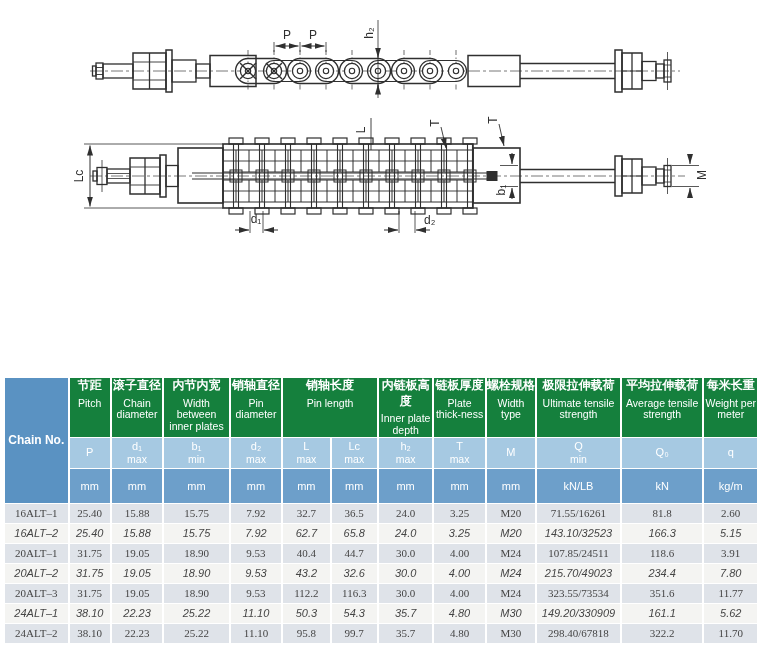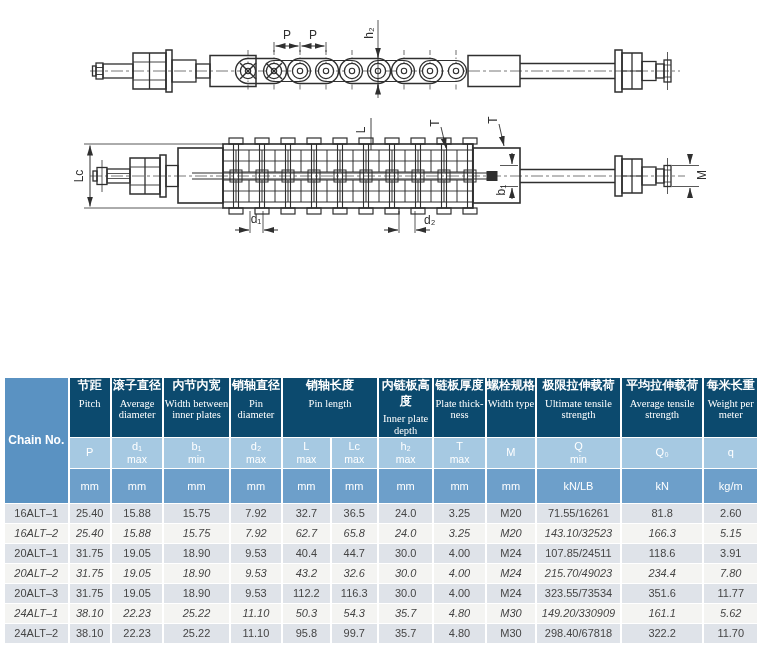"节距" th.grp { background: #0c4a6e -> #15803d; font-family: Liberation Serif, serif -> none }
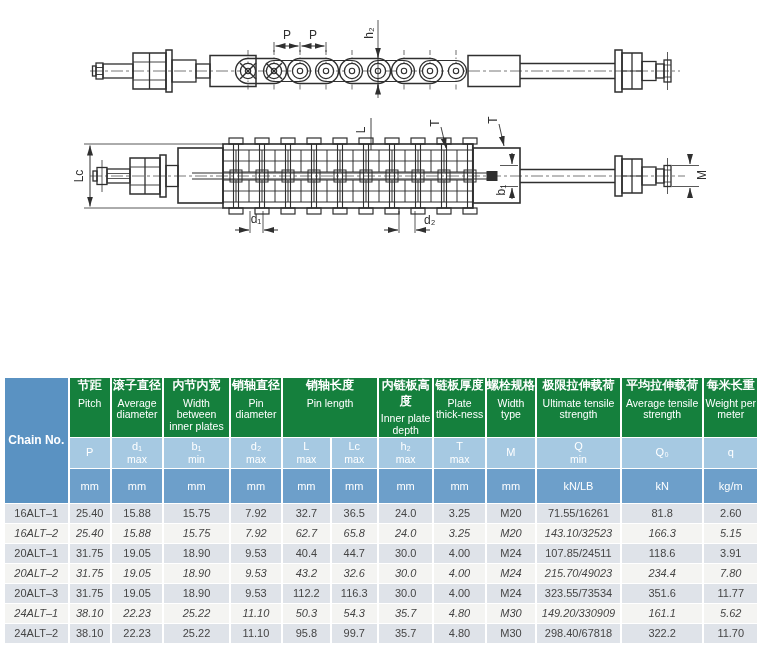"Average diameter" div.en { text: Average -> Chain }
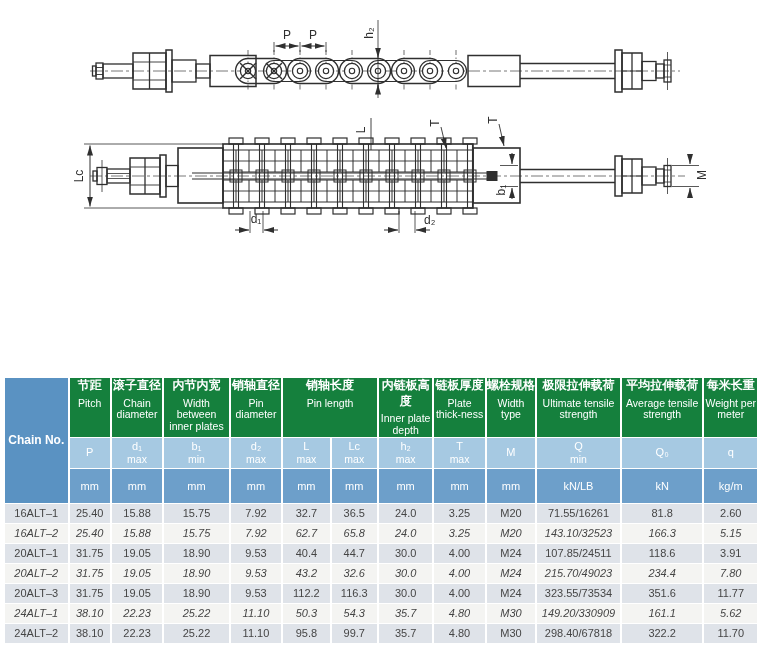"16ALT–1" tr.odd td { font-family: none -> Liberation Serif, serif }
